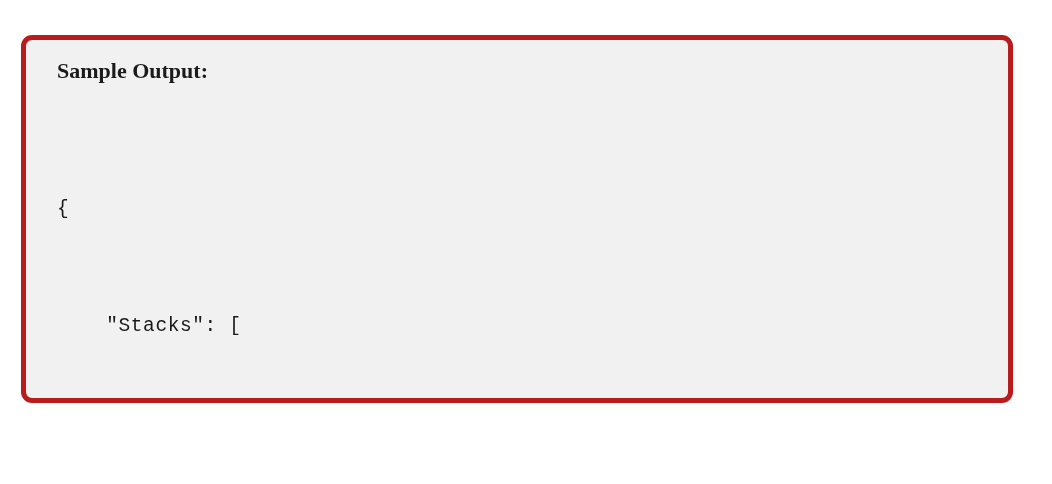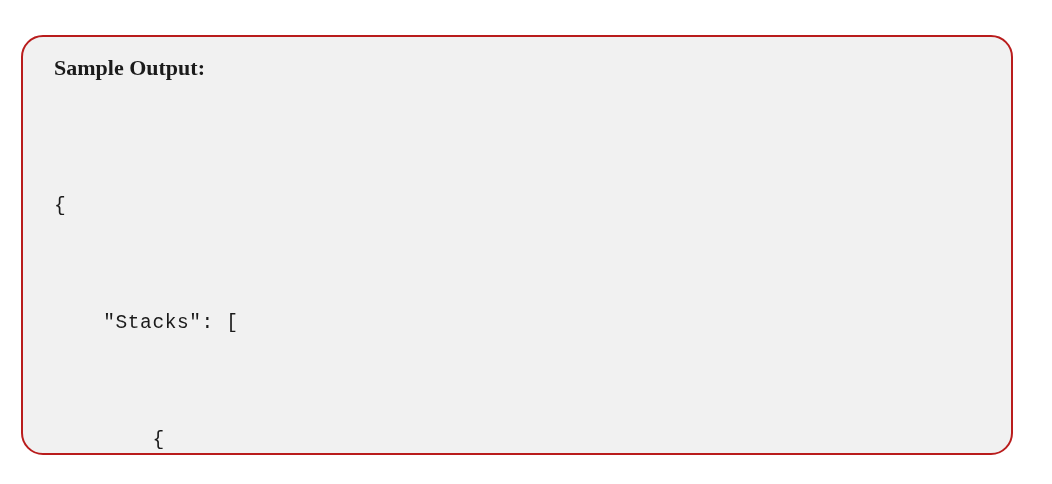"Sample Output:" .output-panel { border: 2px solid #b91c1c -> 5px solid #b91c1c; border-radius: 22px -> 11px; height: 420px -> 368px }
